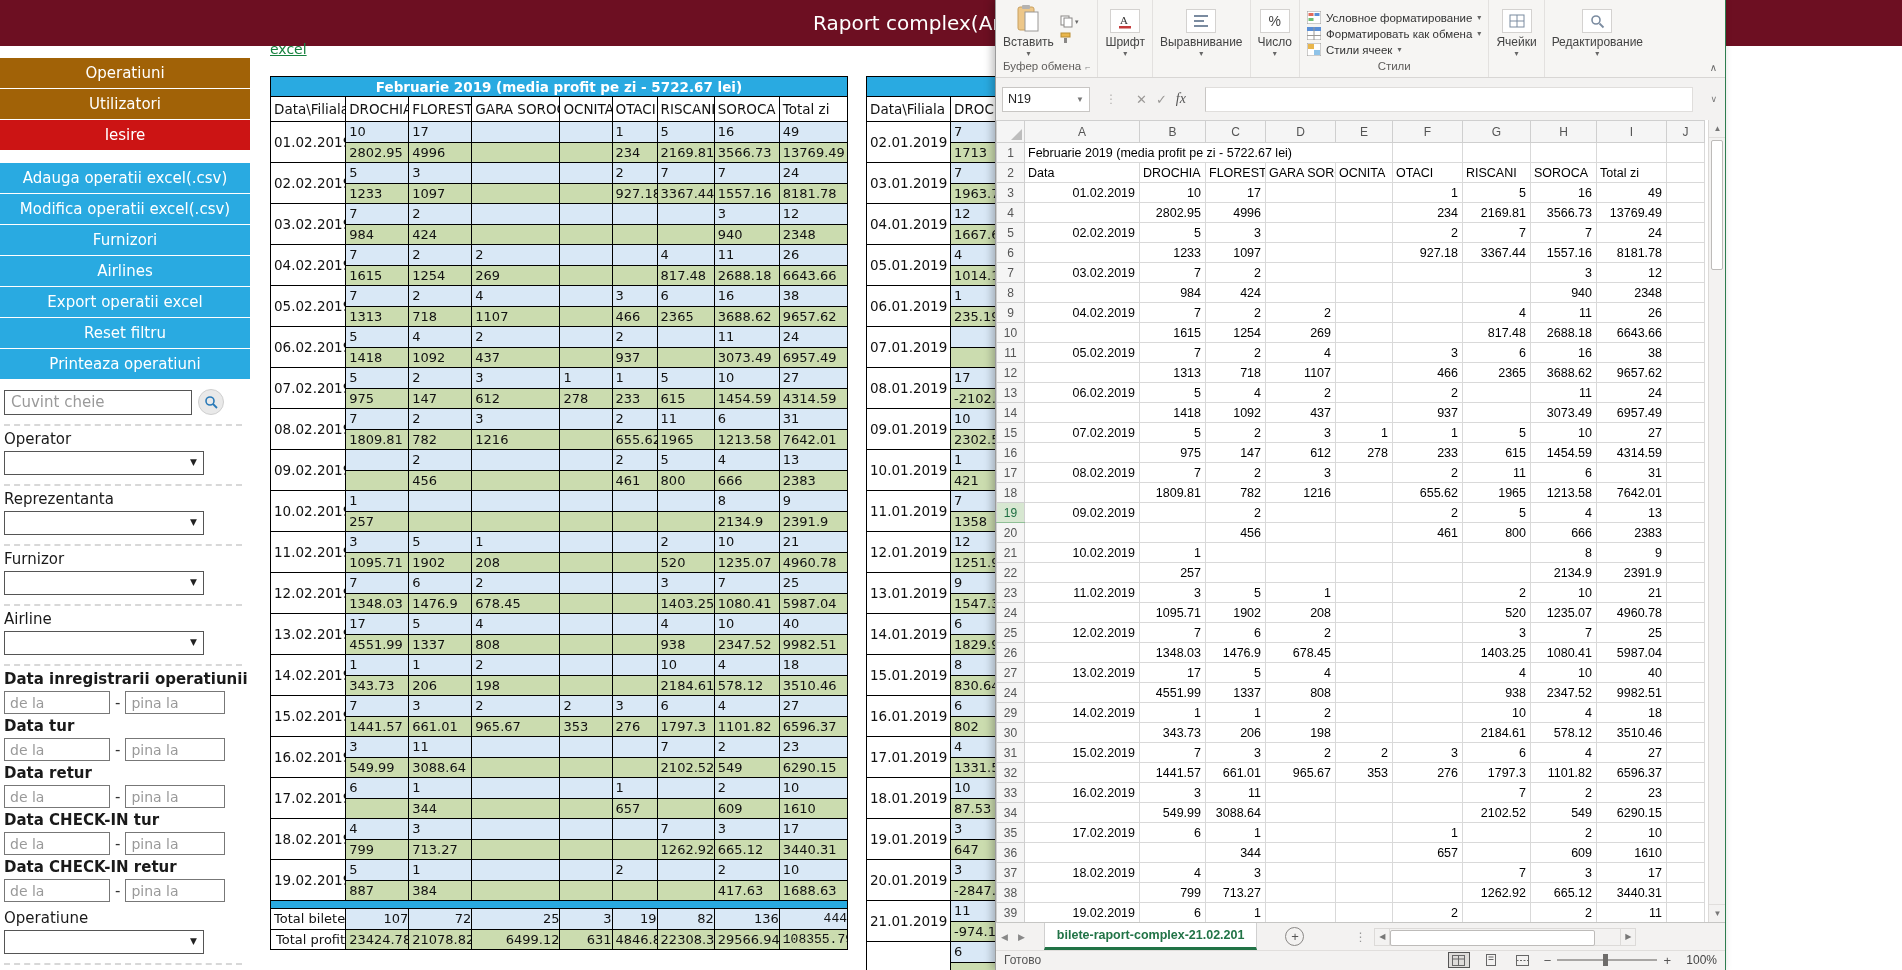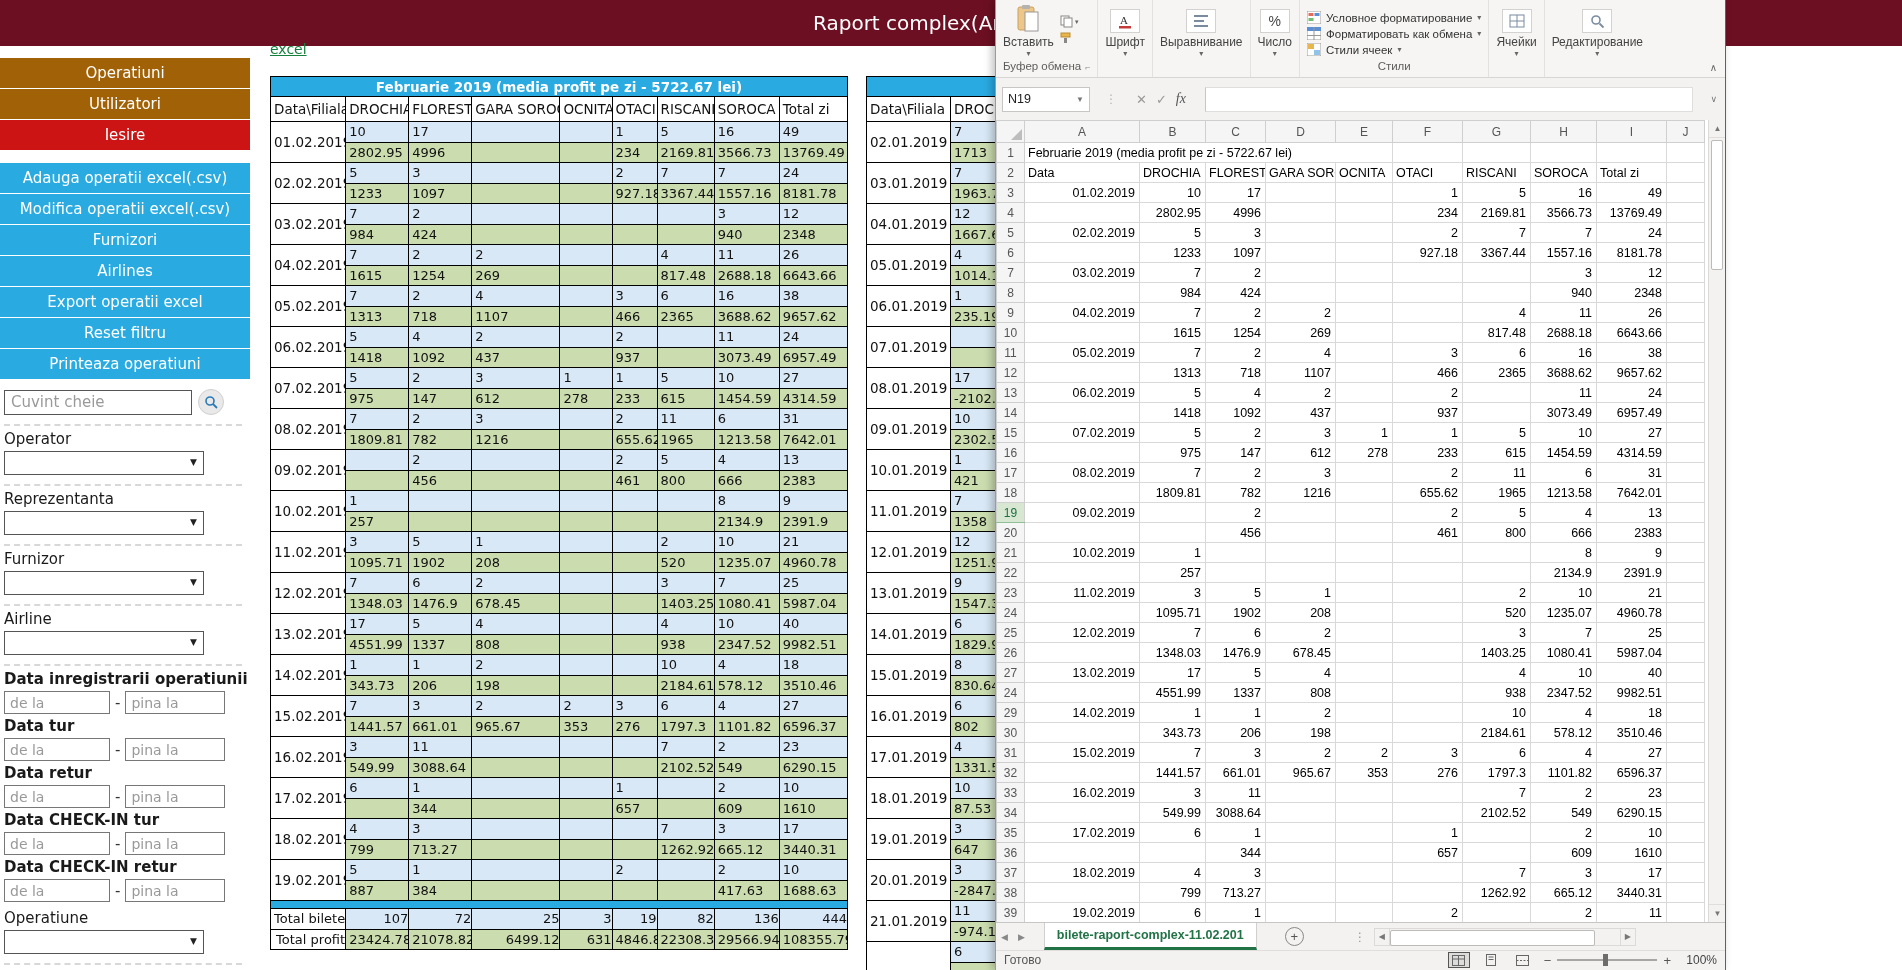"444" td.bold { font-family: none -> Liberation Mono, monospace }
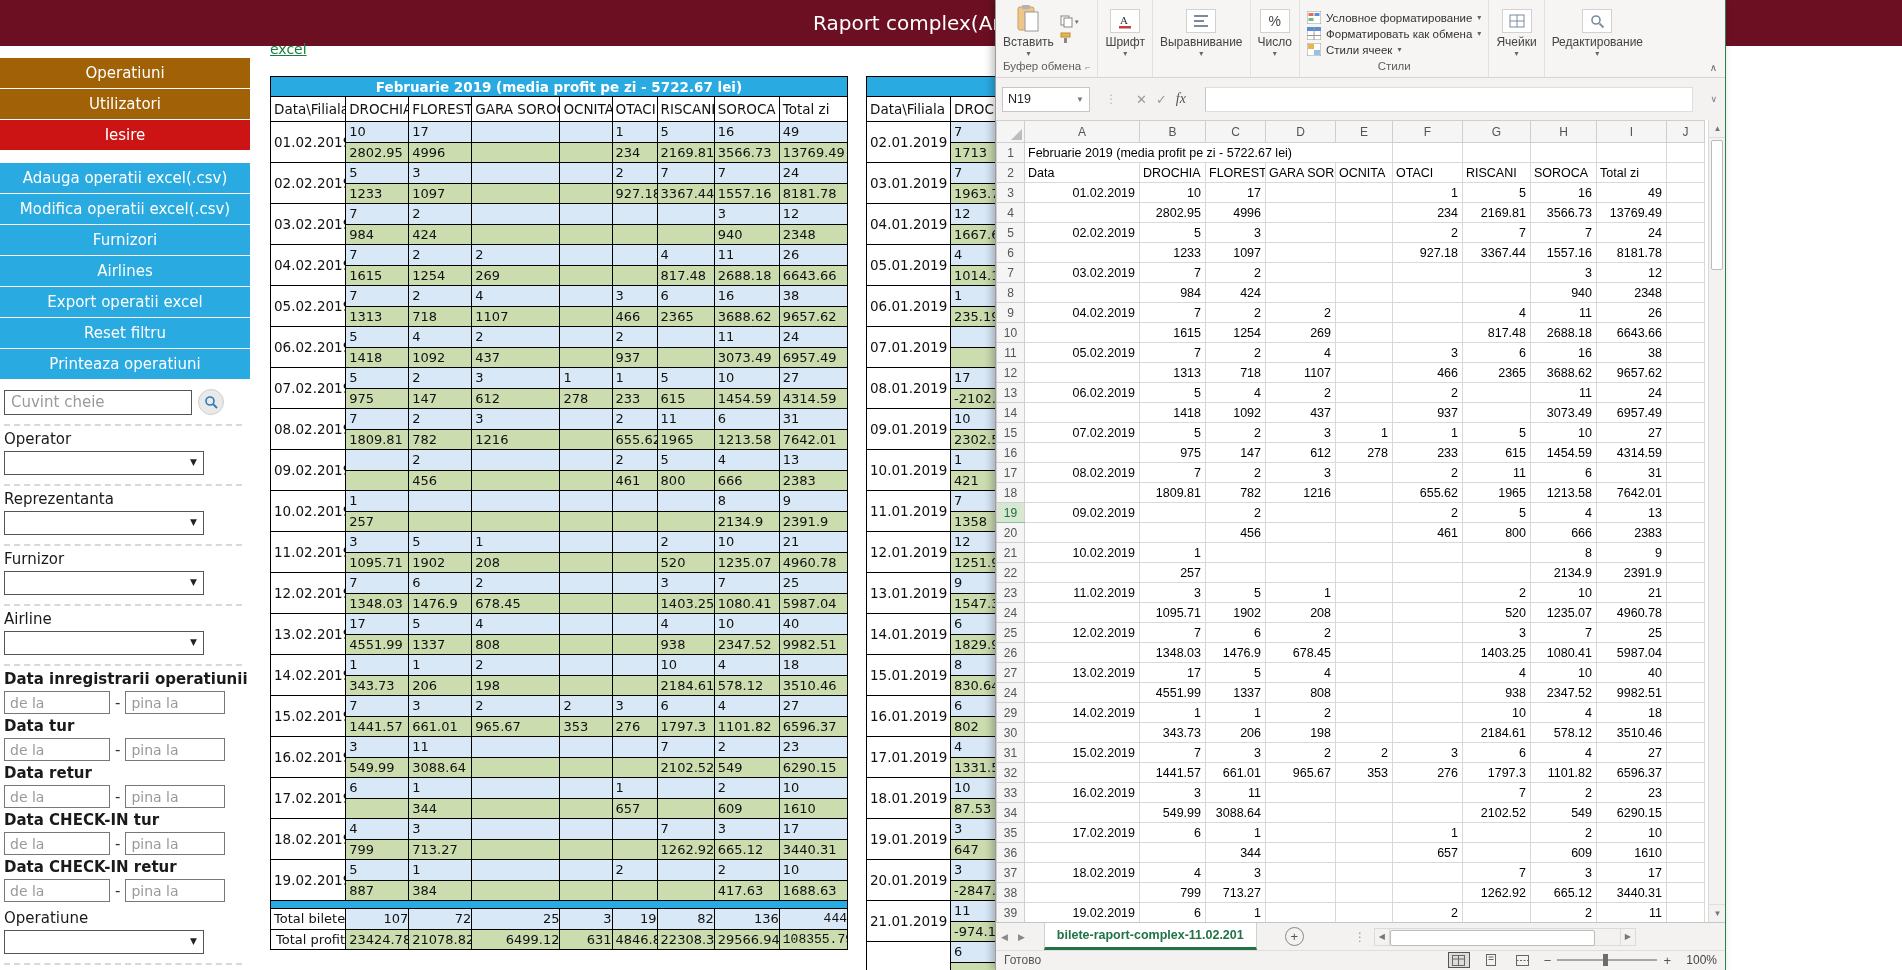"bilete-raport-complex-11.02.201" div.sheet-tab { text: bilete-raport-complex-11.02.201 -> bilete-raport-complex-21.02.201 }
